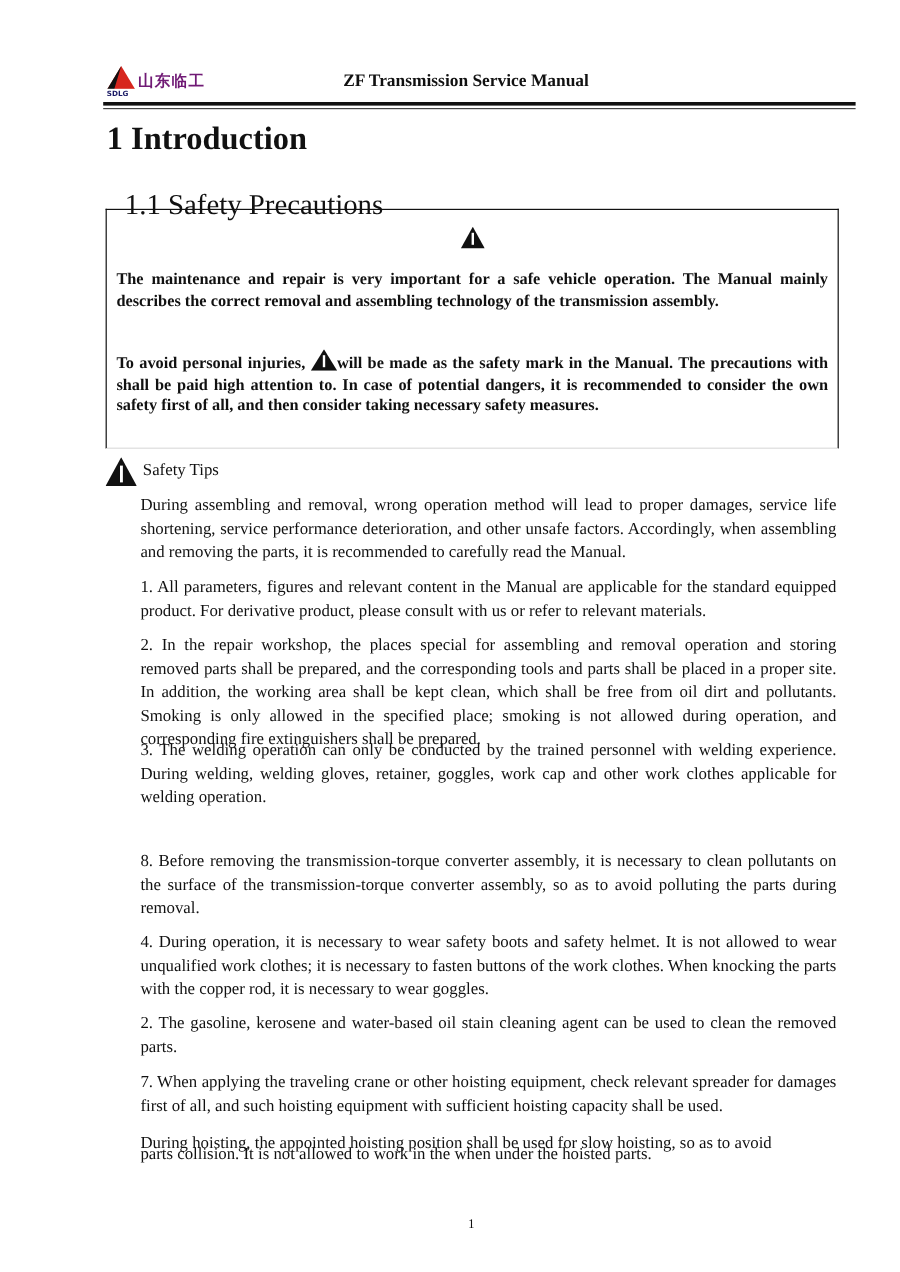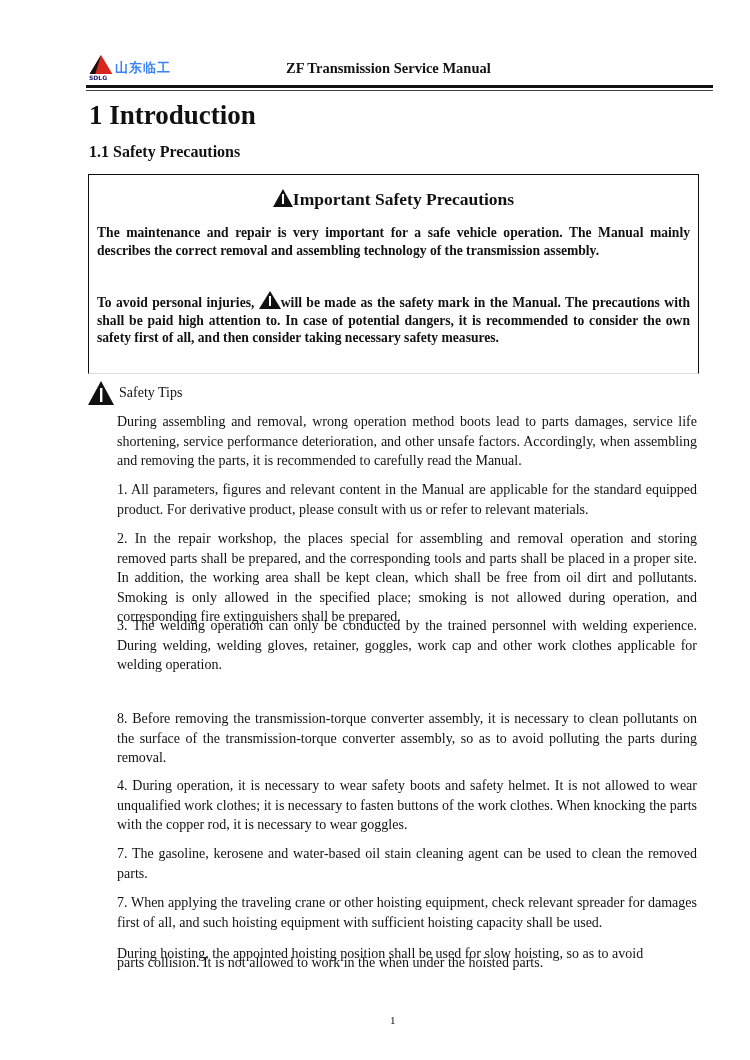"山东临工" .logo-cn { color: #3b82f6 -> #701a75 }
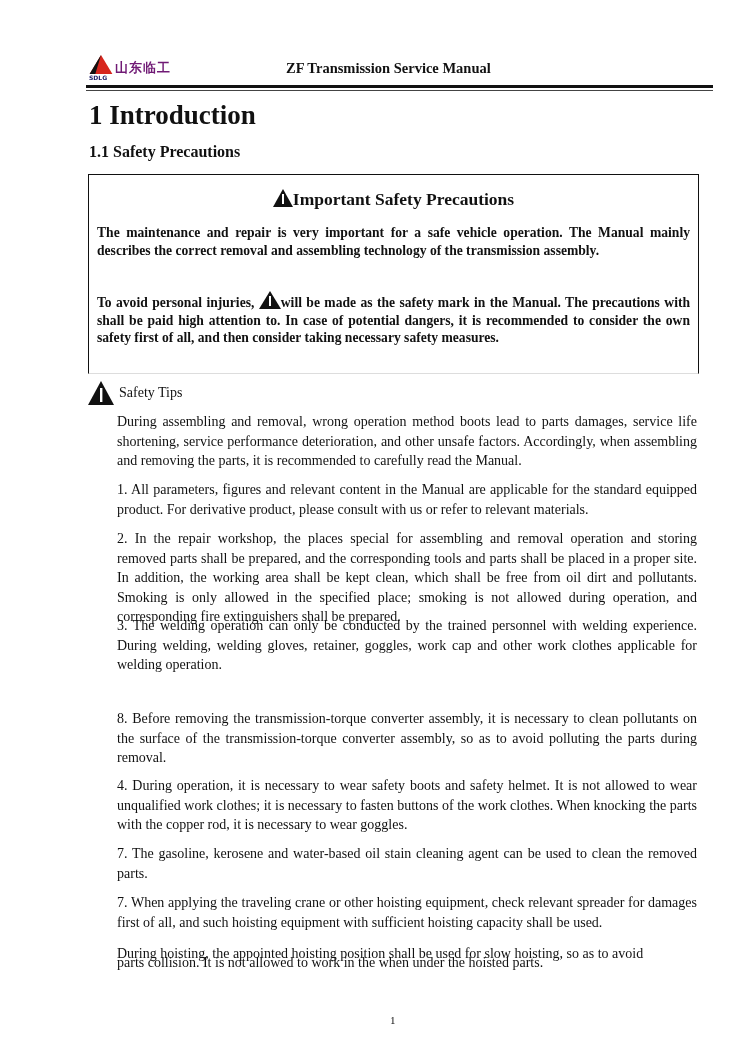"1.1 Safety Precautions" h2 { font-size: 16px -> 24px; font-weight: bold -> normal; margin: 0 -> 15px }
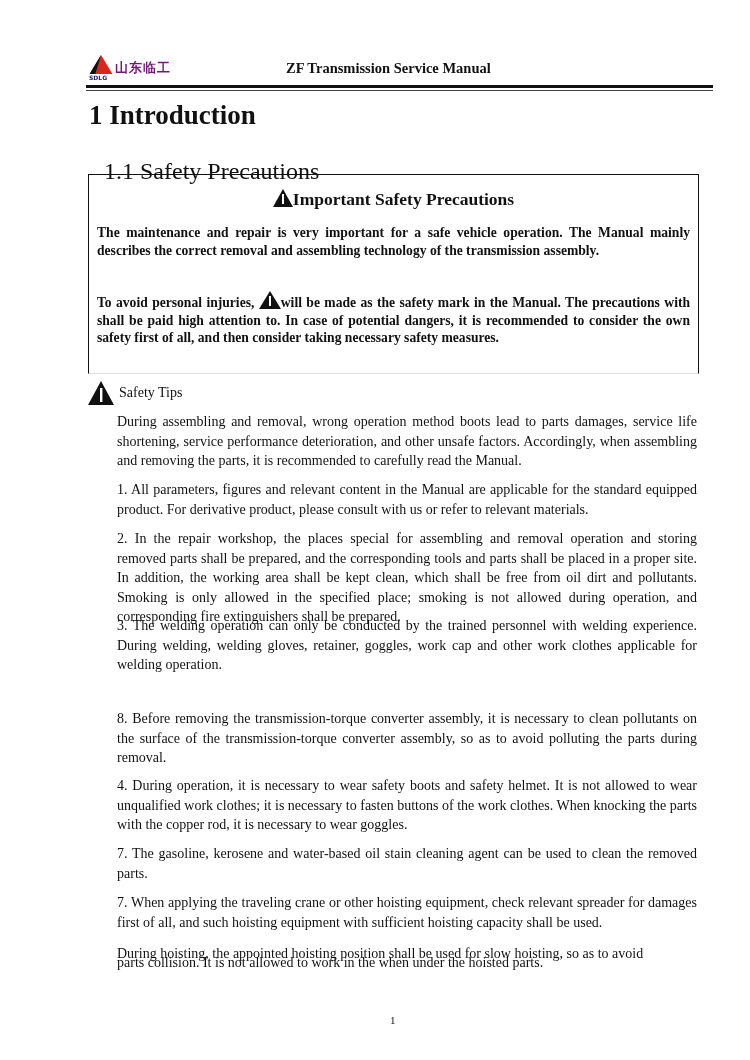"Important Safety Precautions" span { html: <span>Important Safety Precautions</span> -> none }
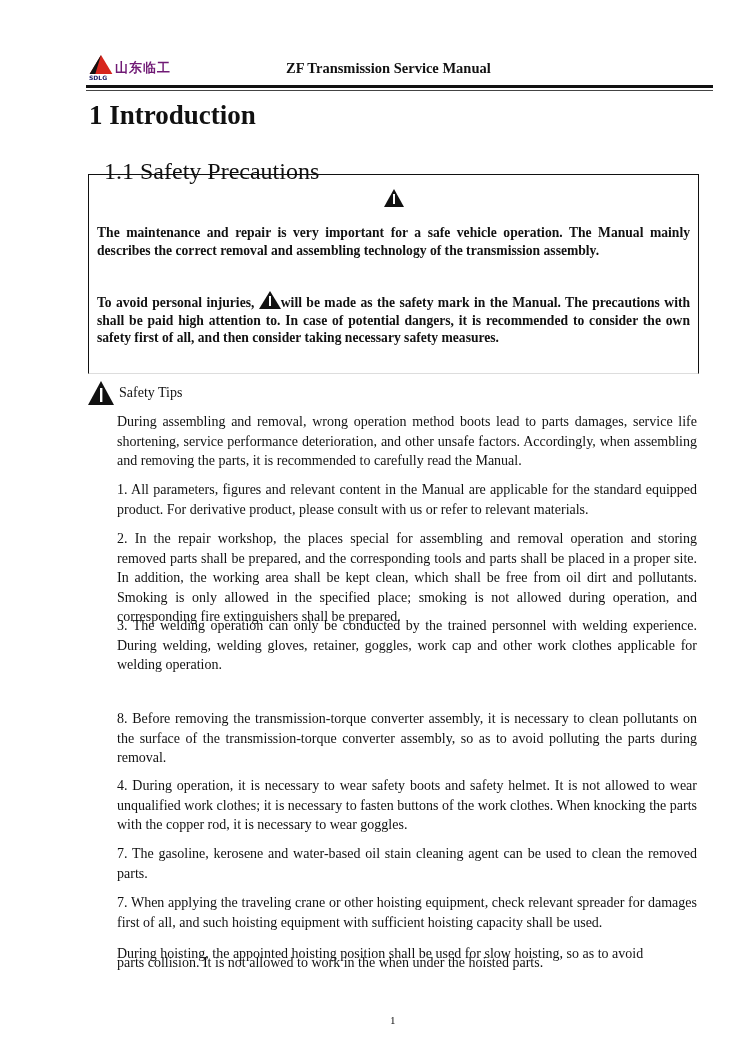"During assembling and removal, wrong" p.body-text { text: boots lead to parts -> will lead to proper }
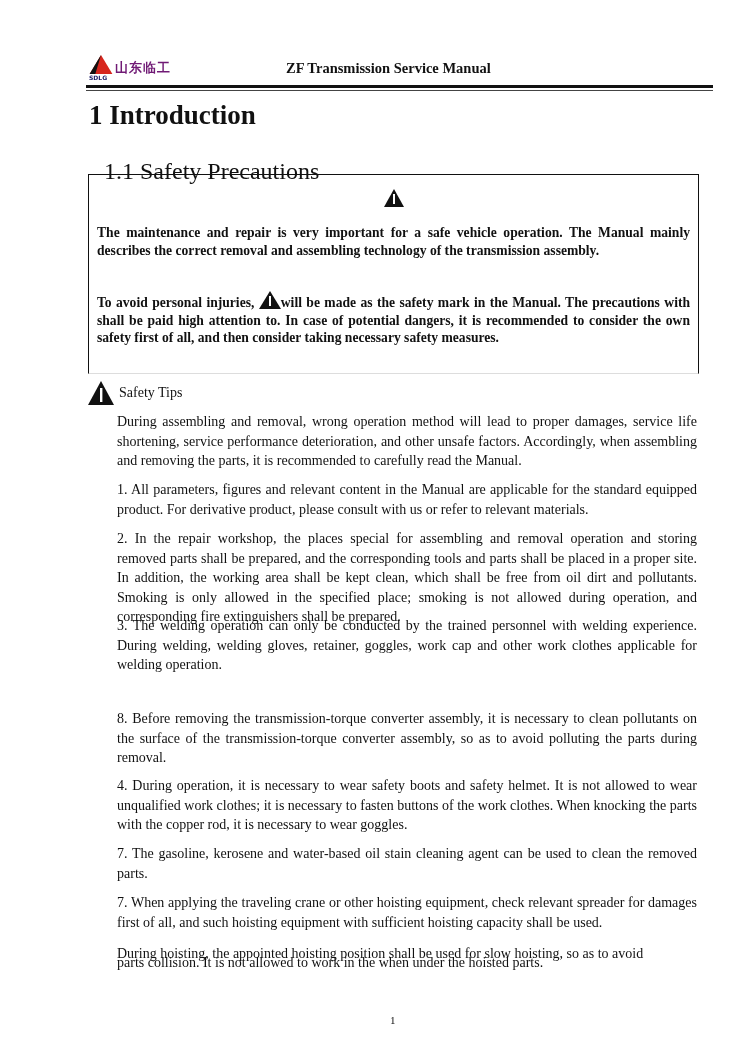"7. The gasoline, kerosene and" p.body-text { text: 7 -> 2 }
